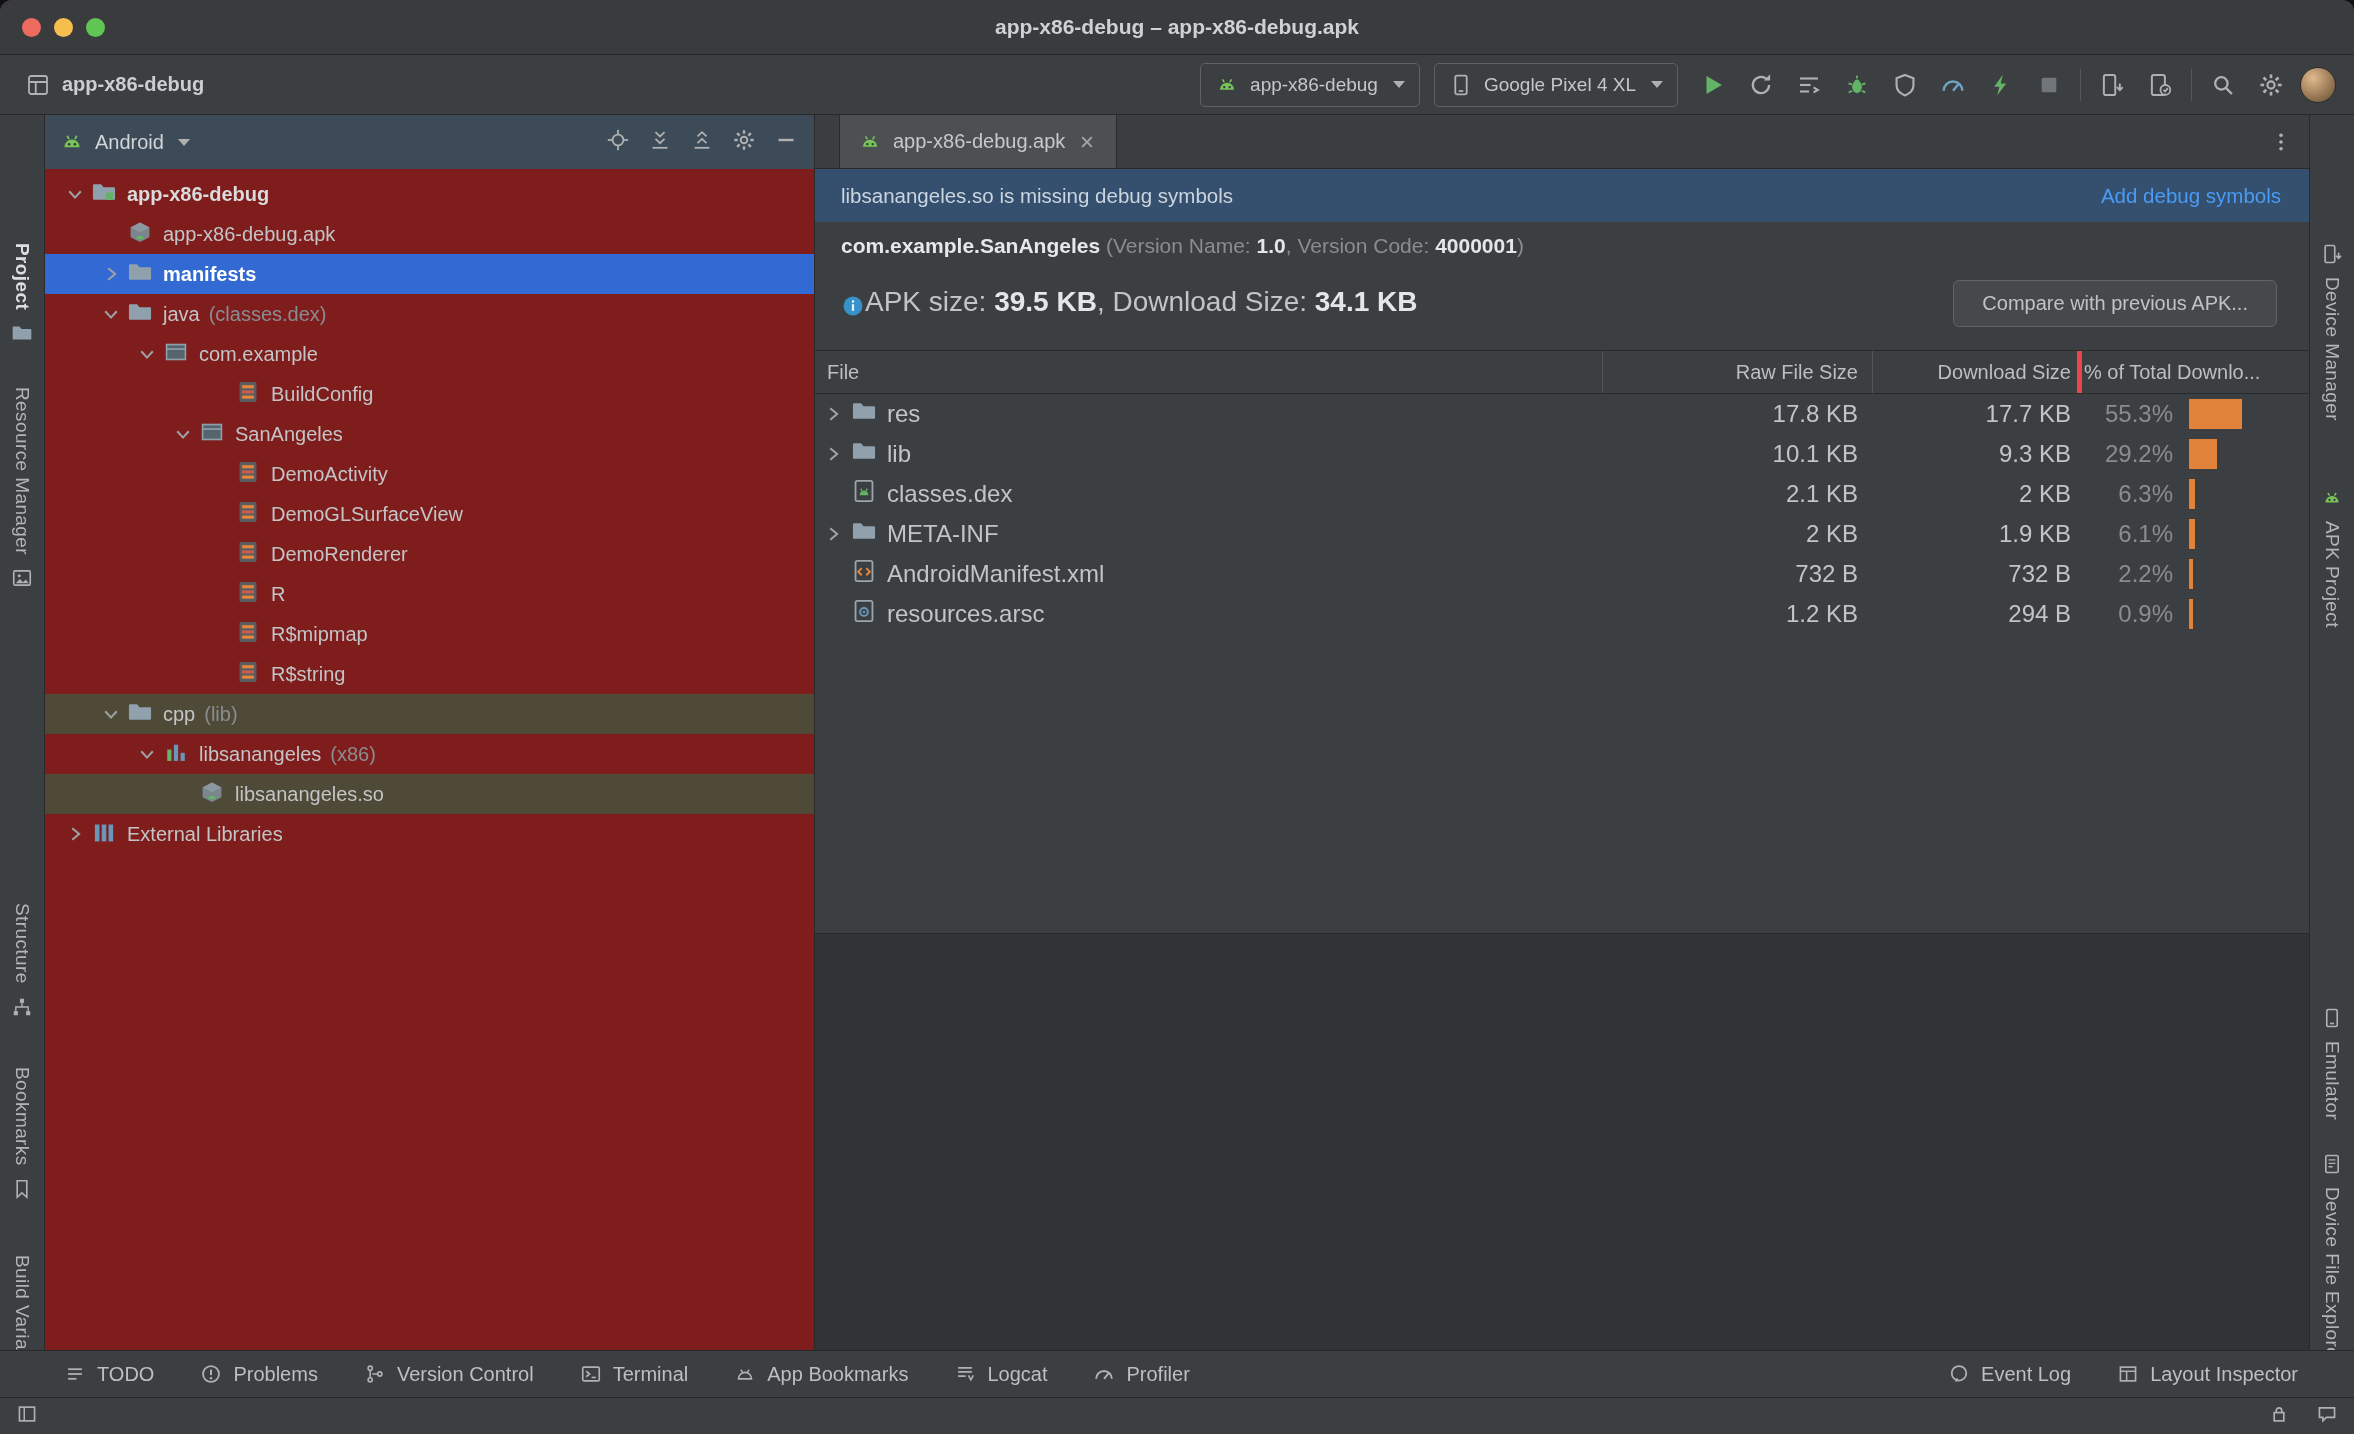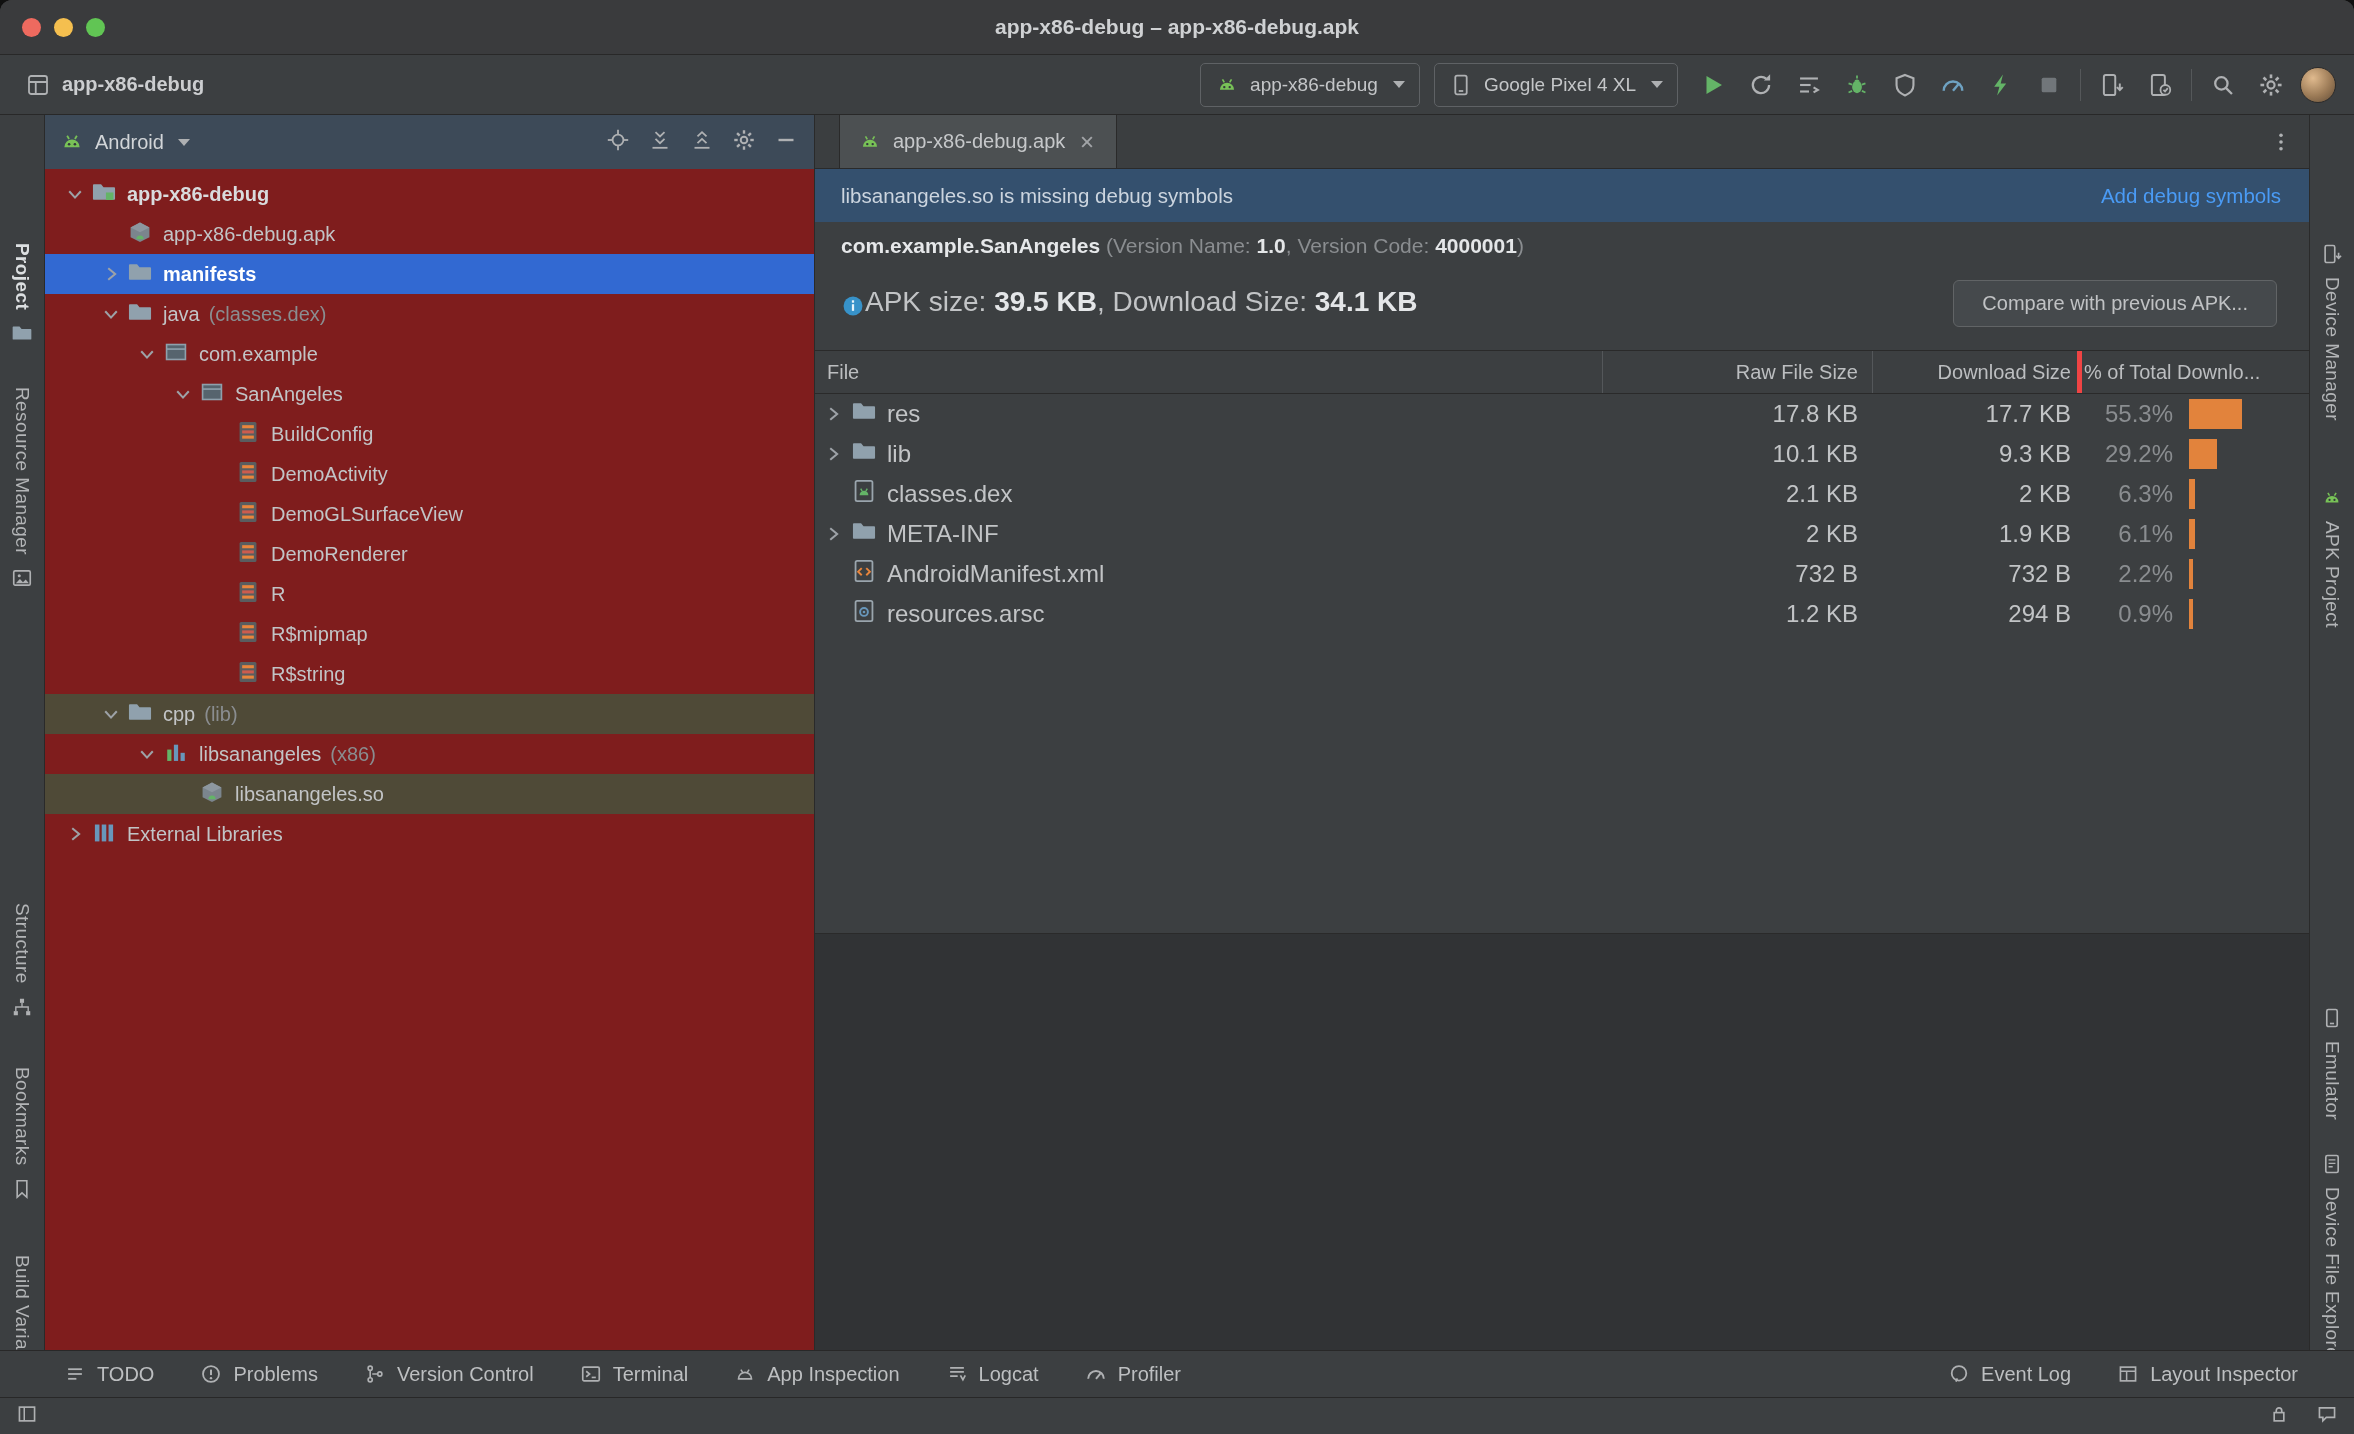"SanAngeles" div.tree-row { order: before "BuildConfig" -> after "BuildConfig" }
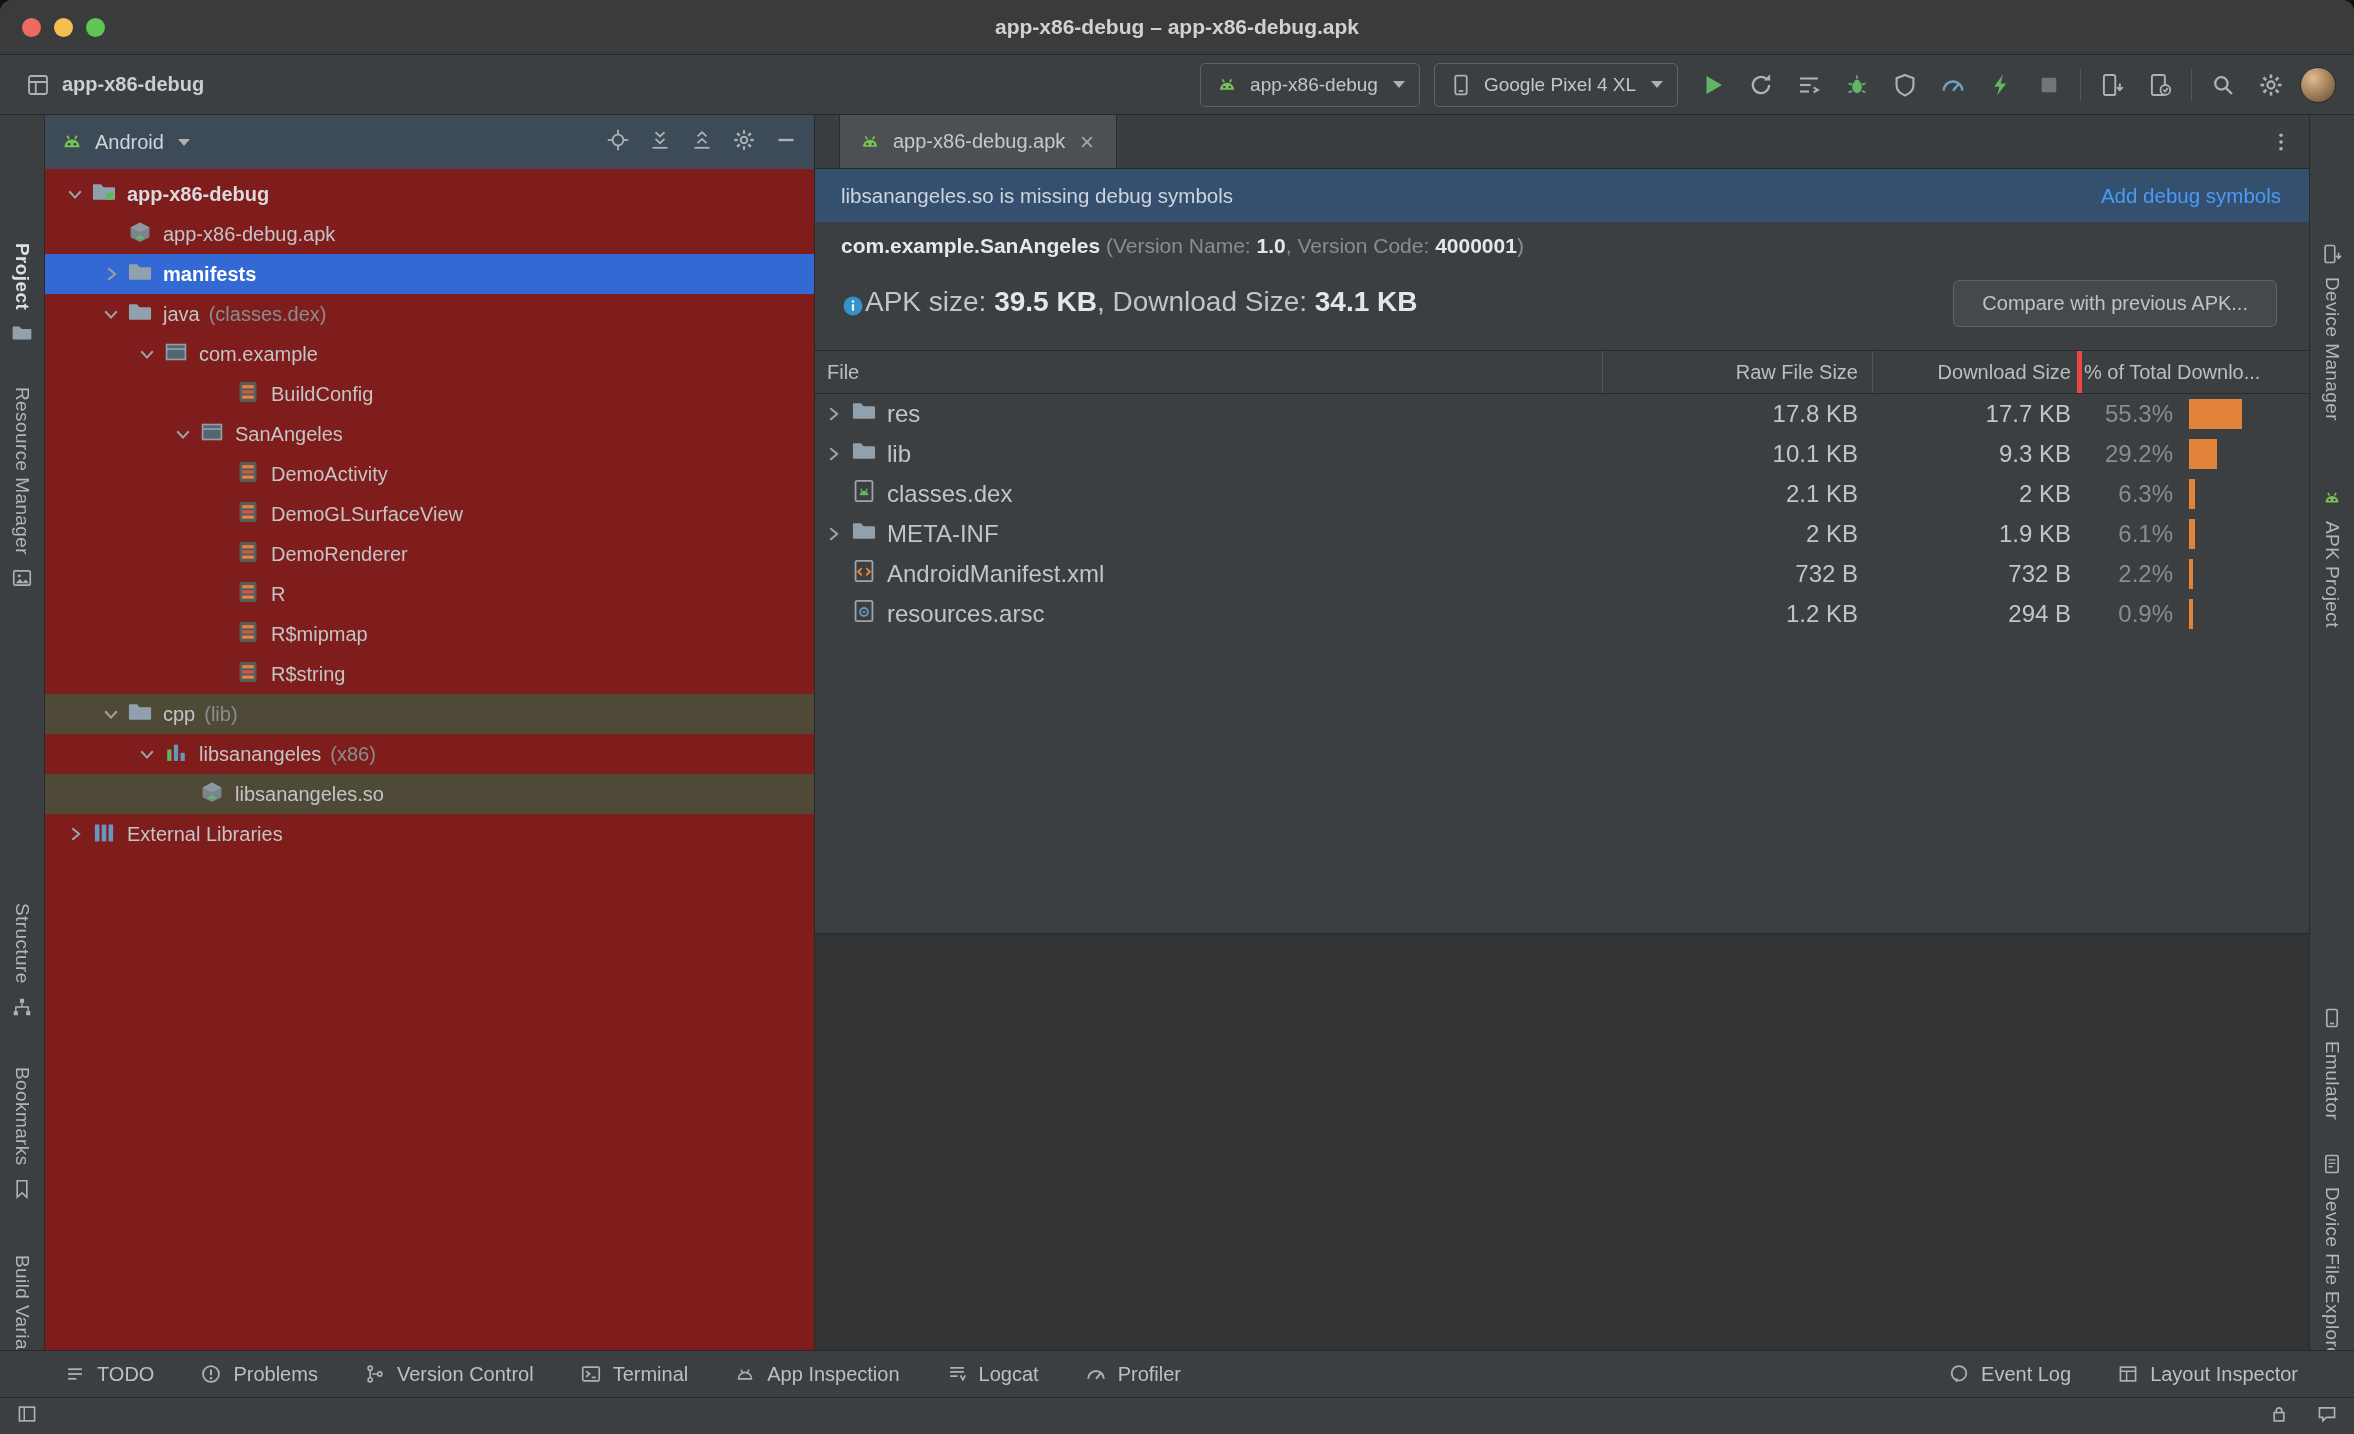"App Inspection" span { text: Inspection -> Bookmarks }
